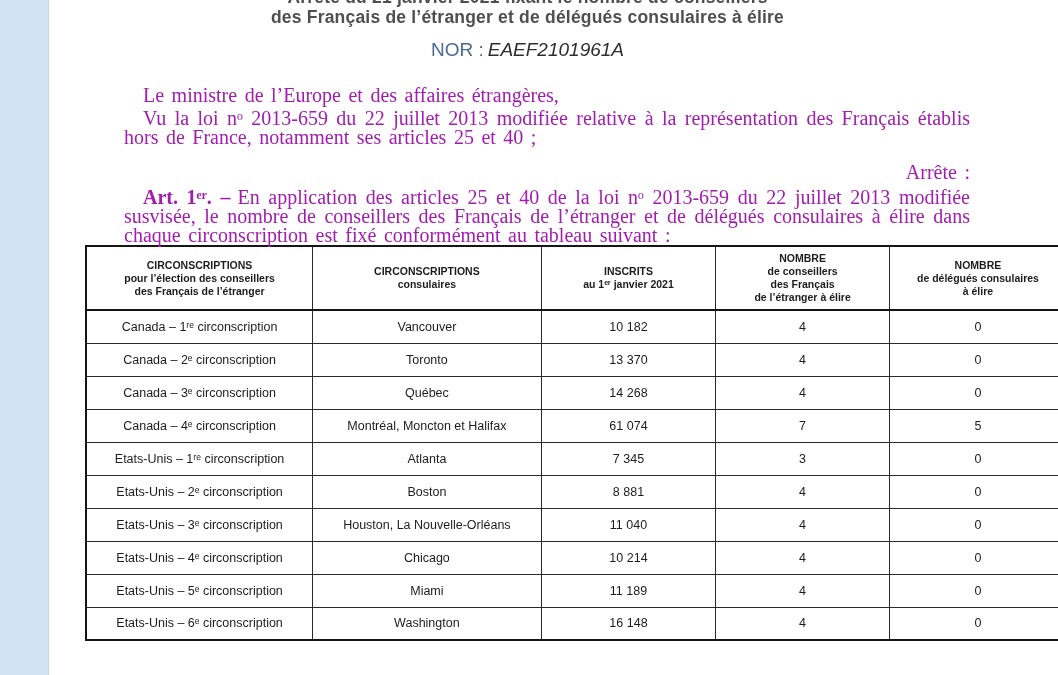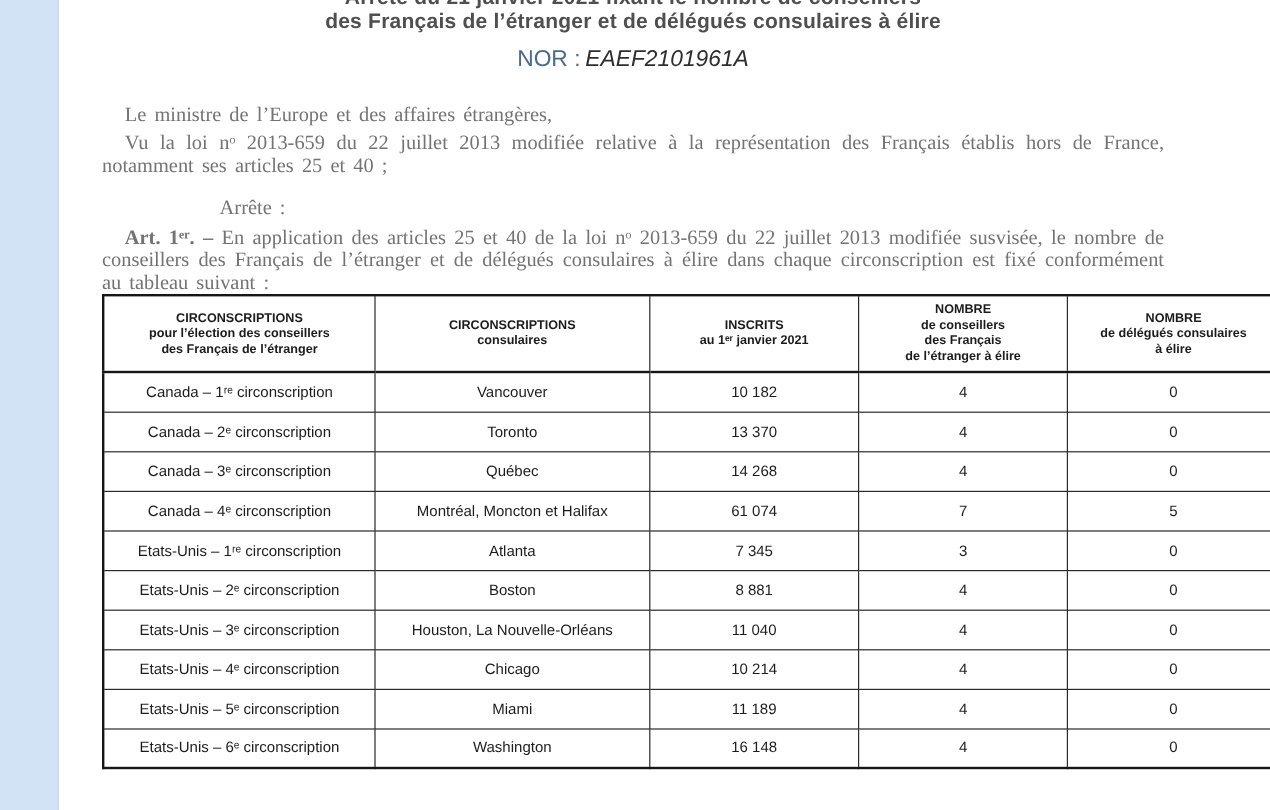"Le ministre de l’Europe et" .p { color: #737373 -> #a21caf; font-size: 17px -> 20px; margin-left: none -> 39px }
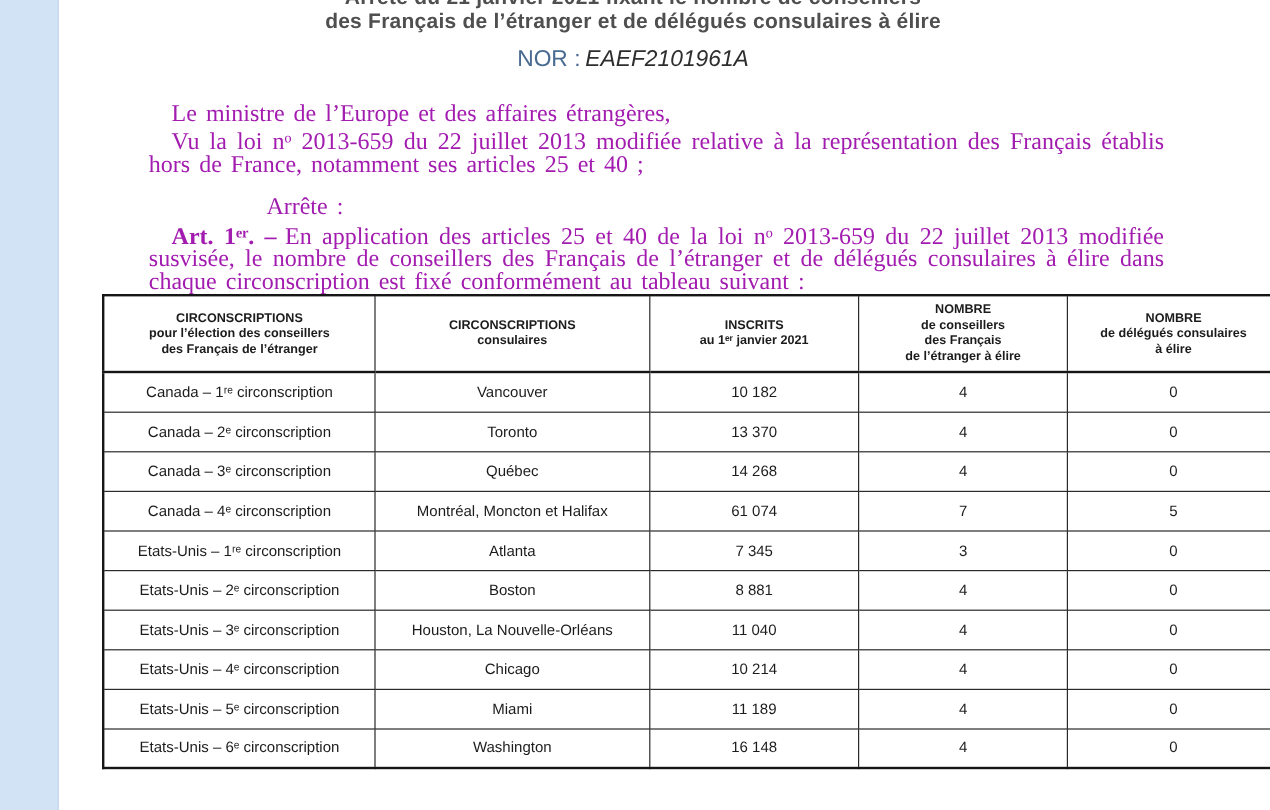"Arrête :" .arrete { text-align: left -> right }
